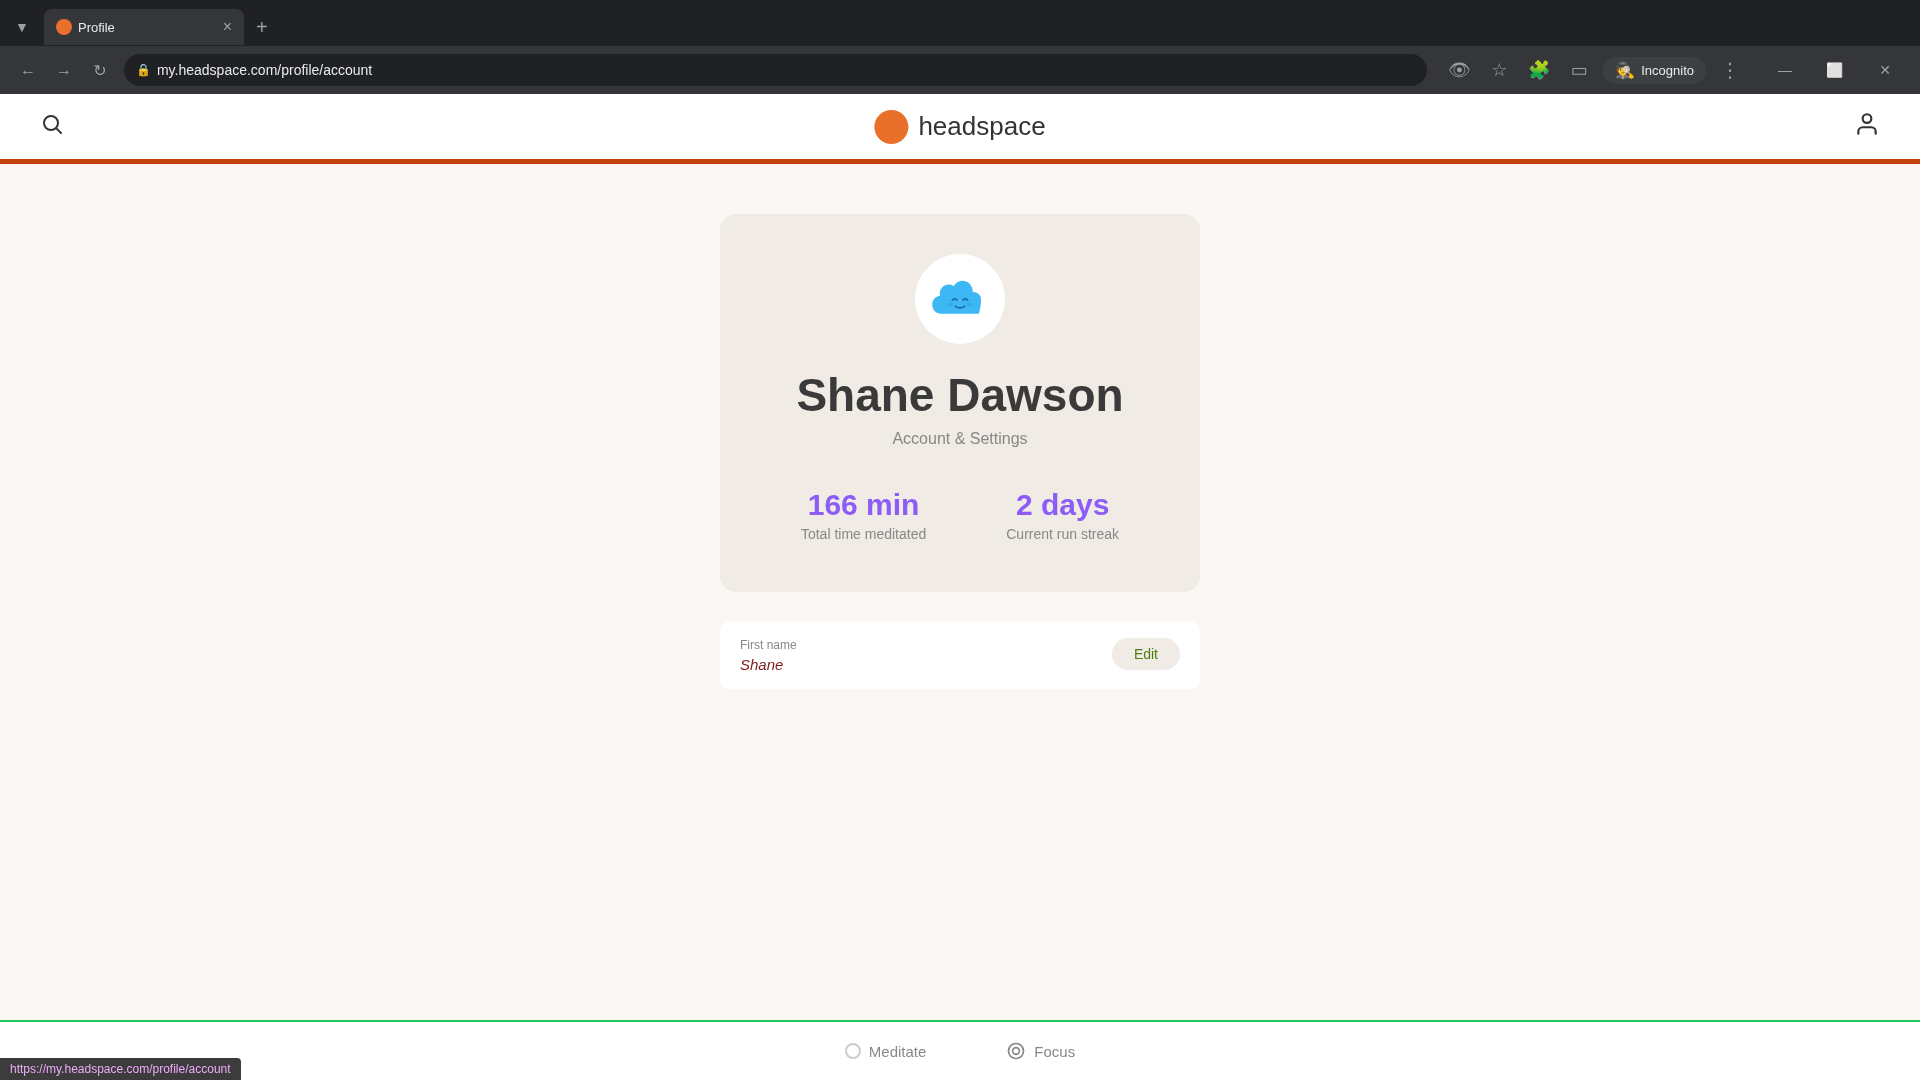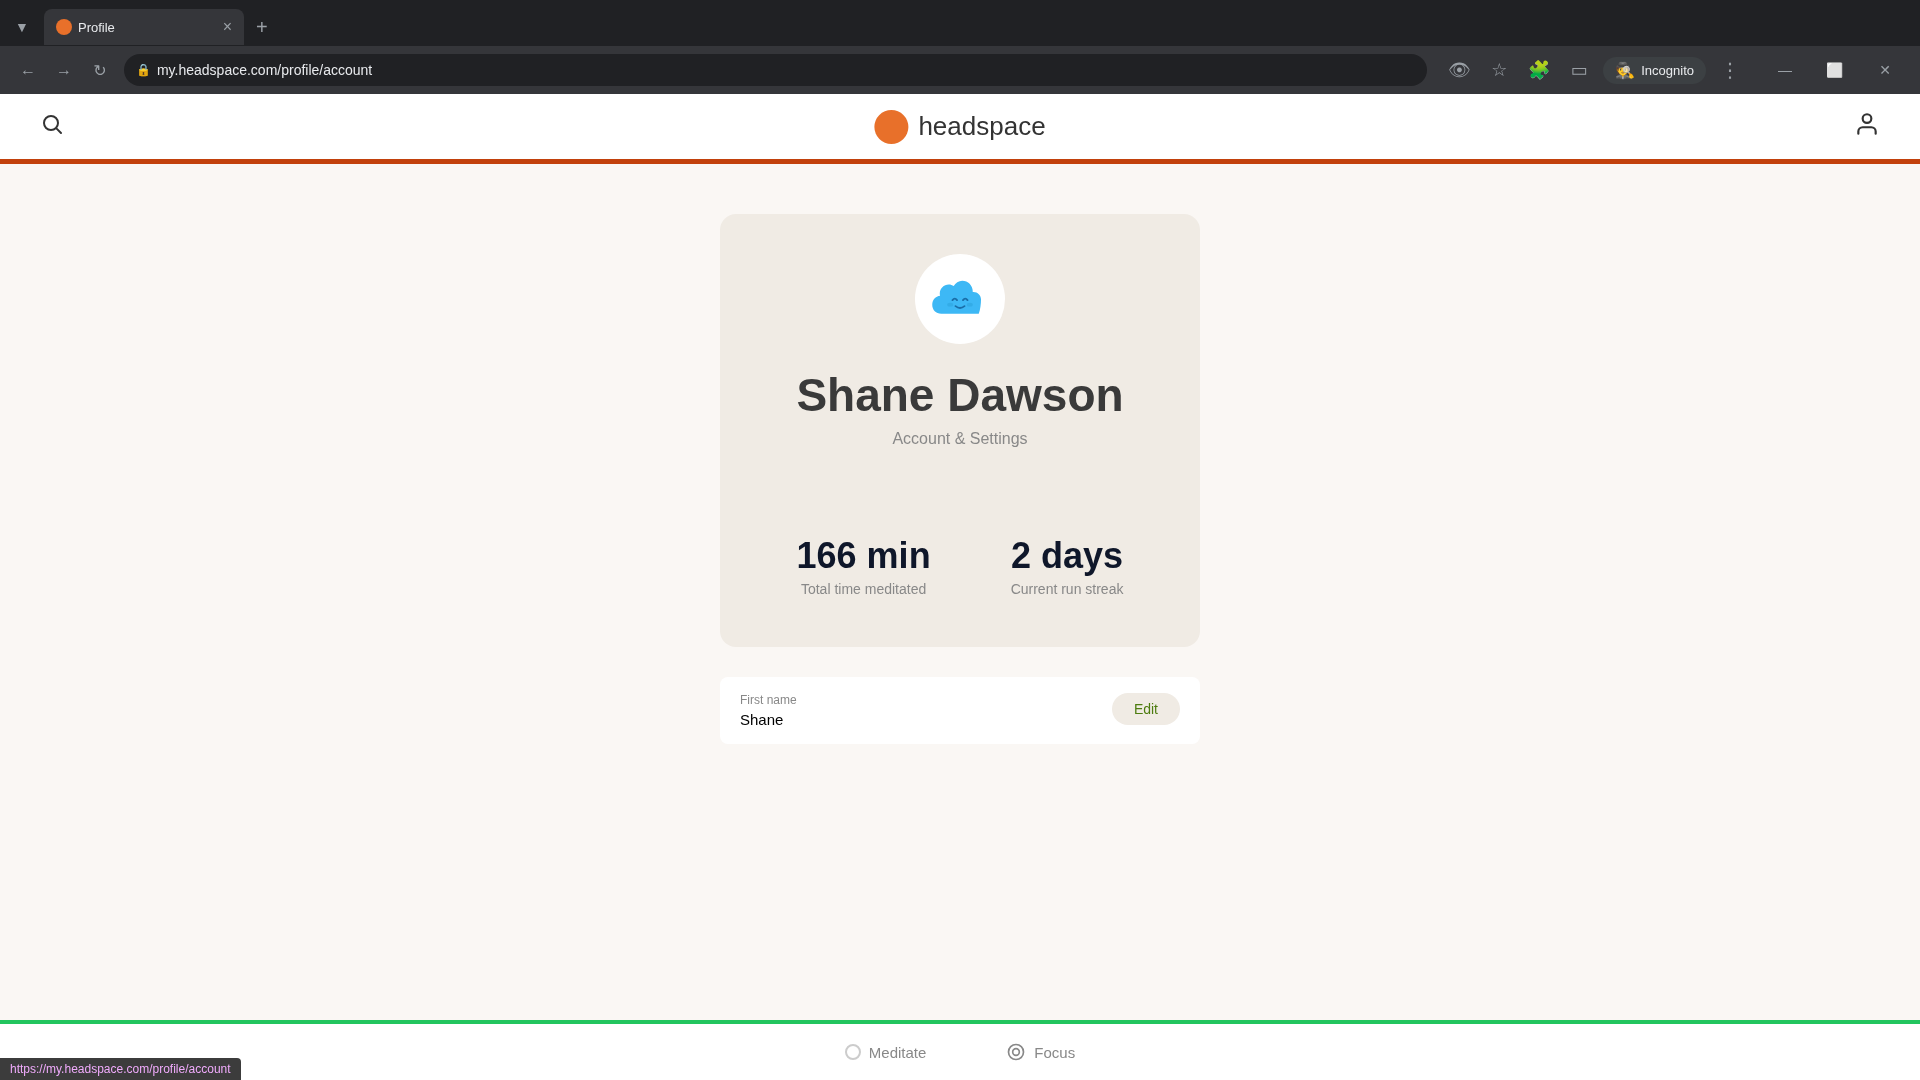"166 min" .stat-value { color: #0f172a -> #8b5cf6; font-size: 36px -> 30px; margin-top: 47px -> none }
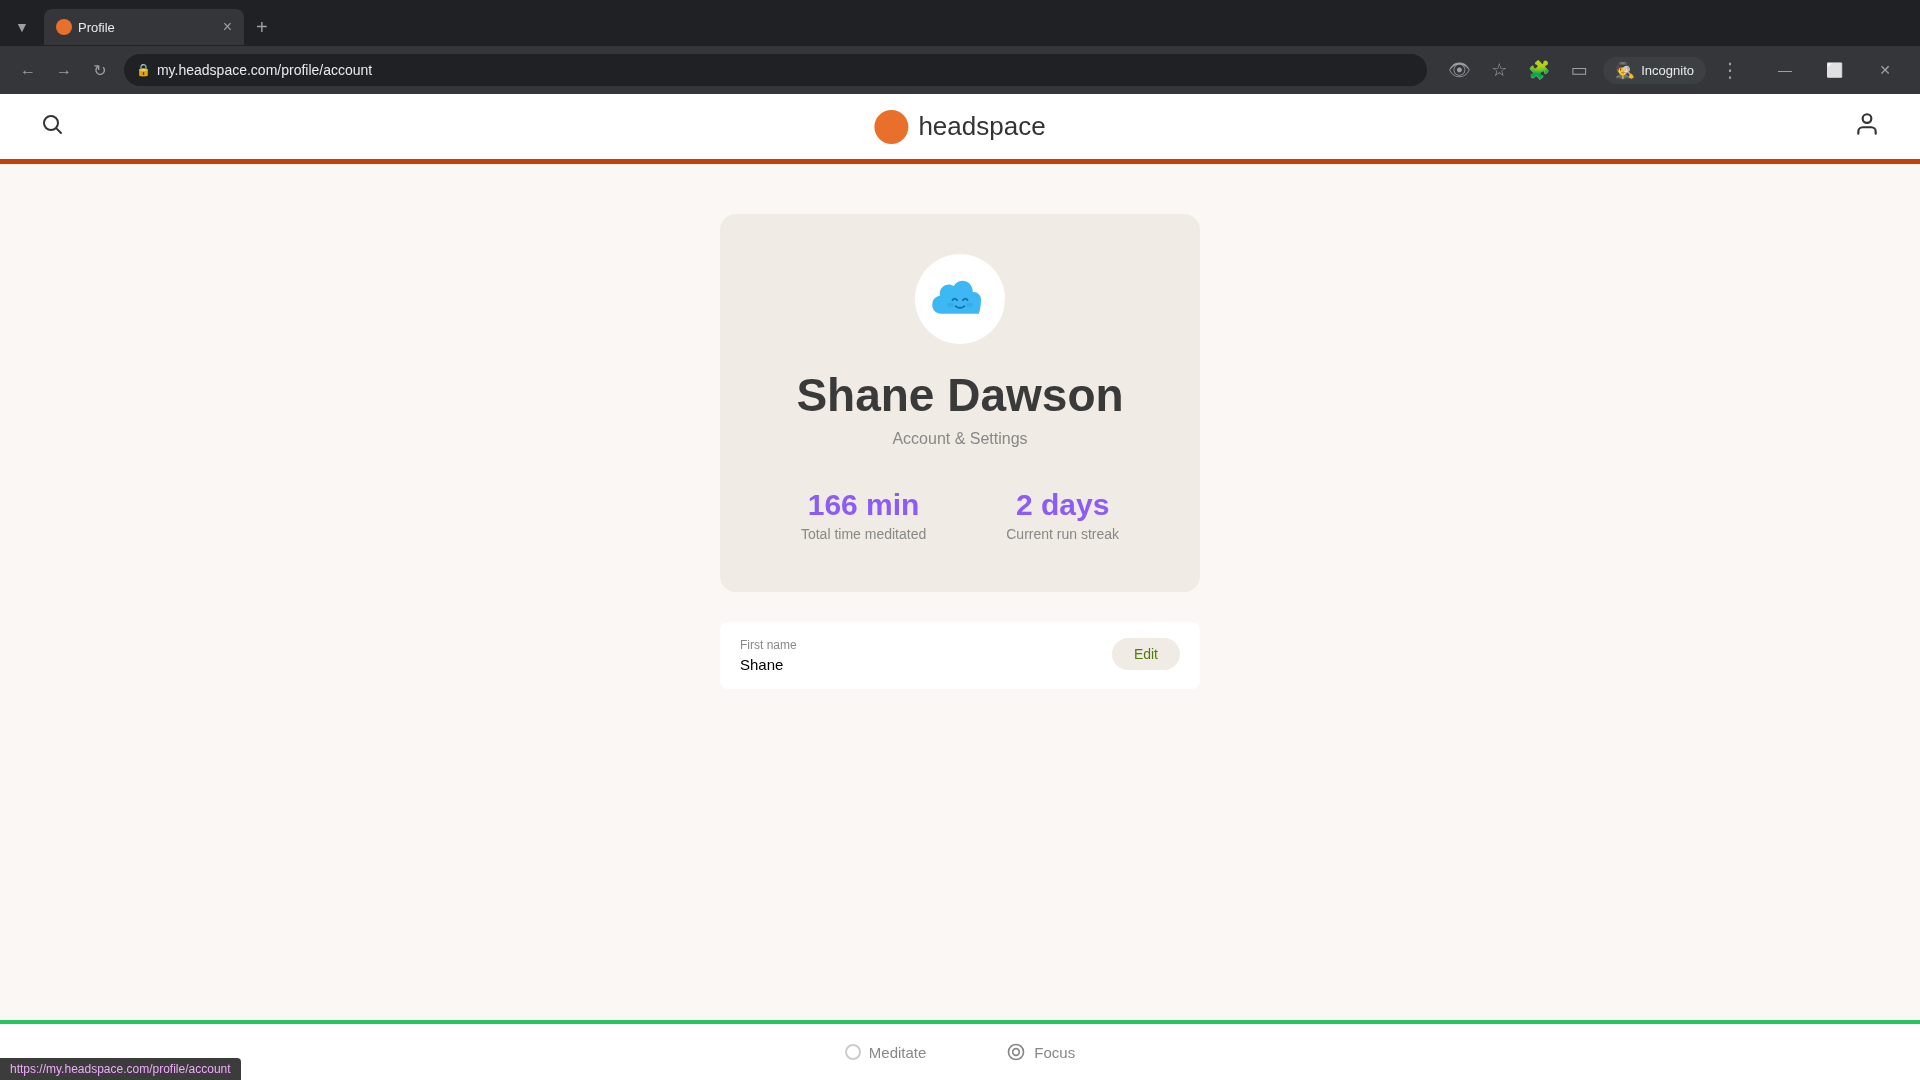"Shane" .field-value { color: #000000 -> #7f1d1d; font-style: none -> italic }
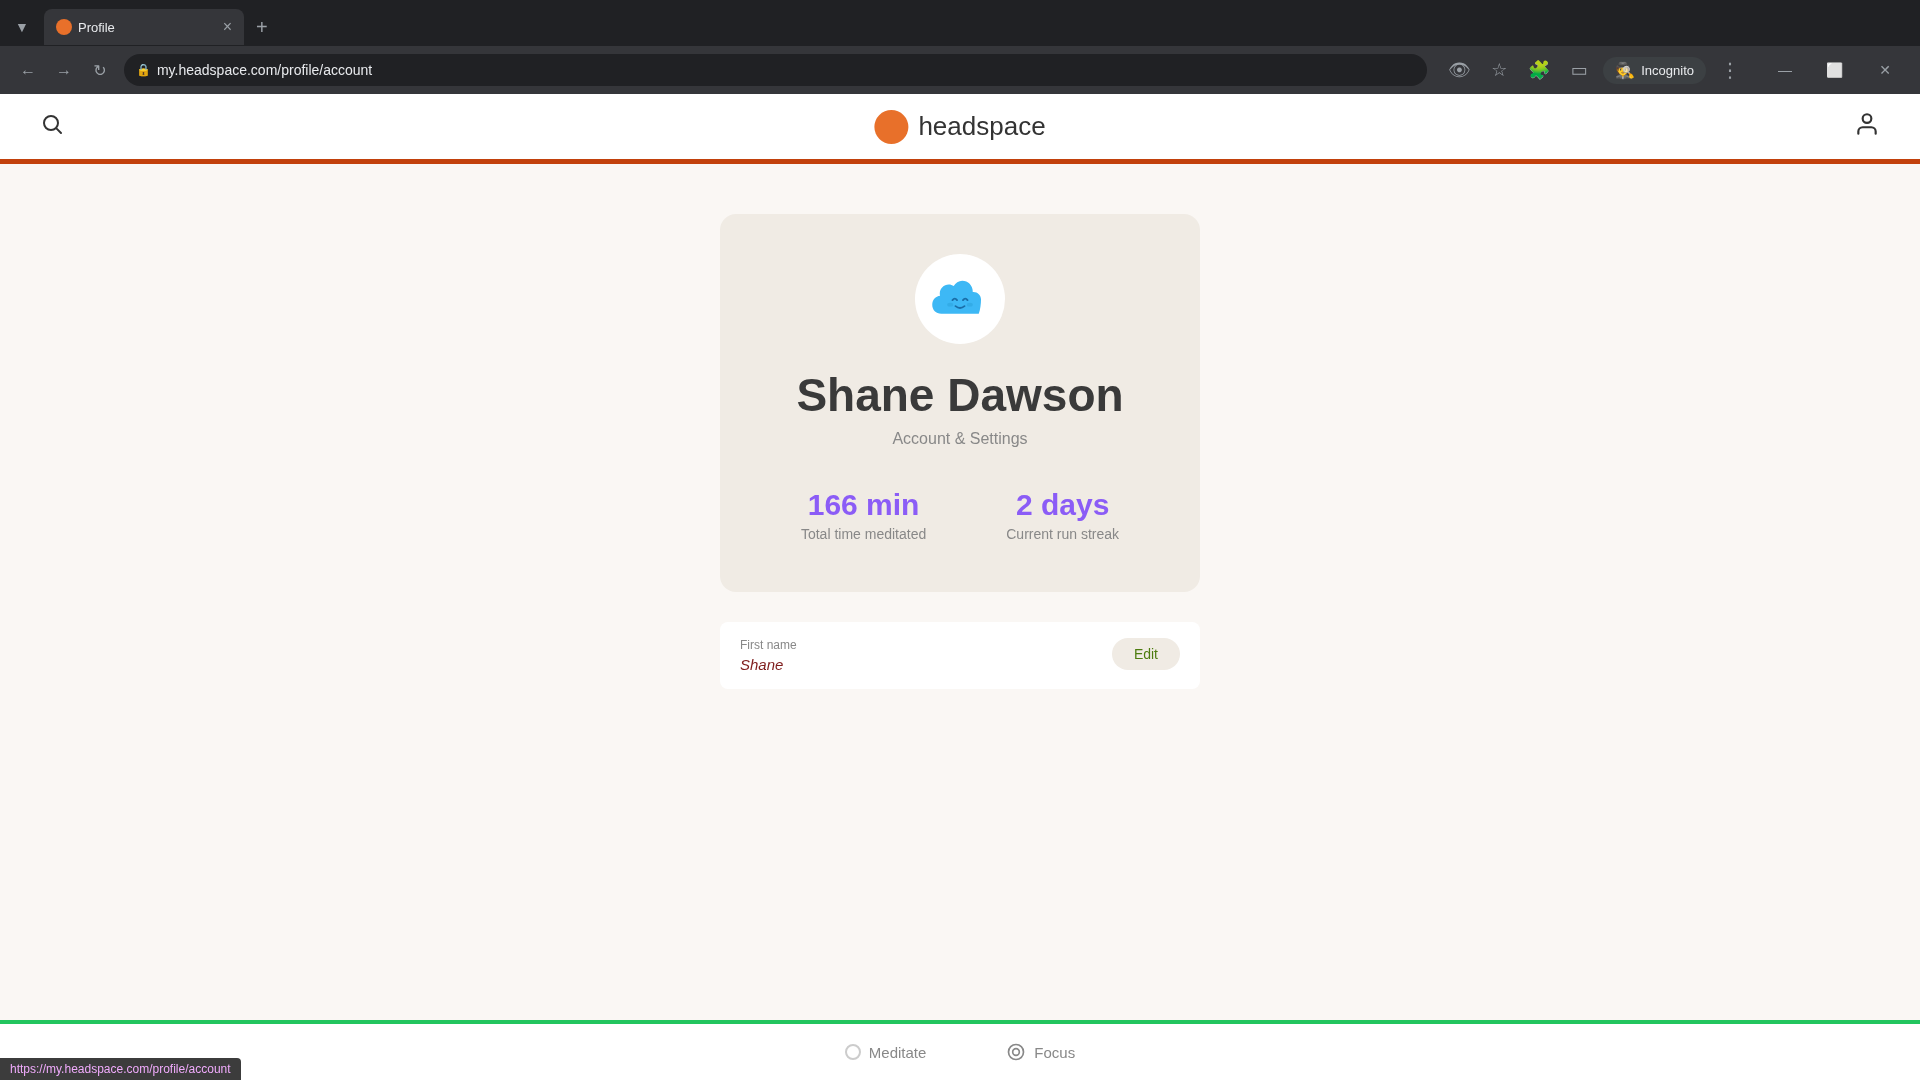"Meditate" .bottom-nav { border-top: 4px solid #22c55e -> 2px solid #22c55e }
